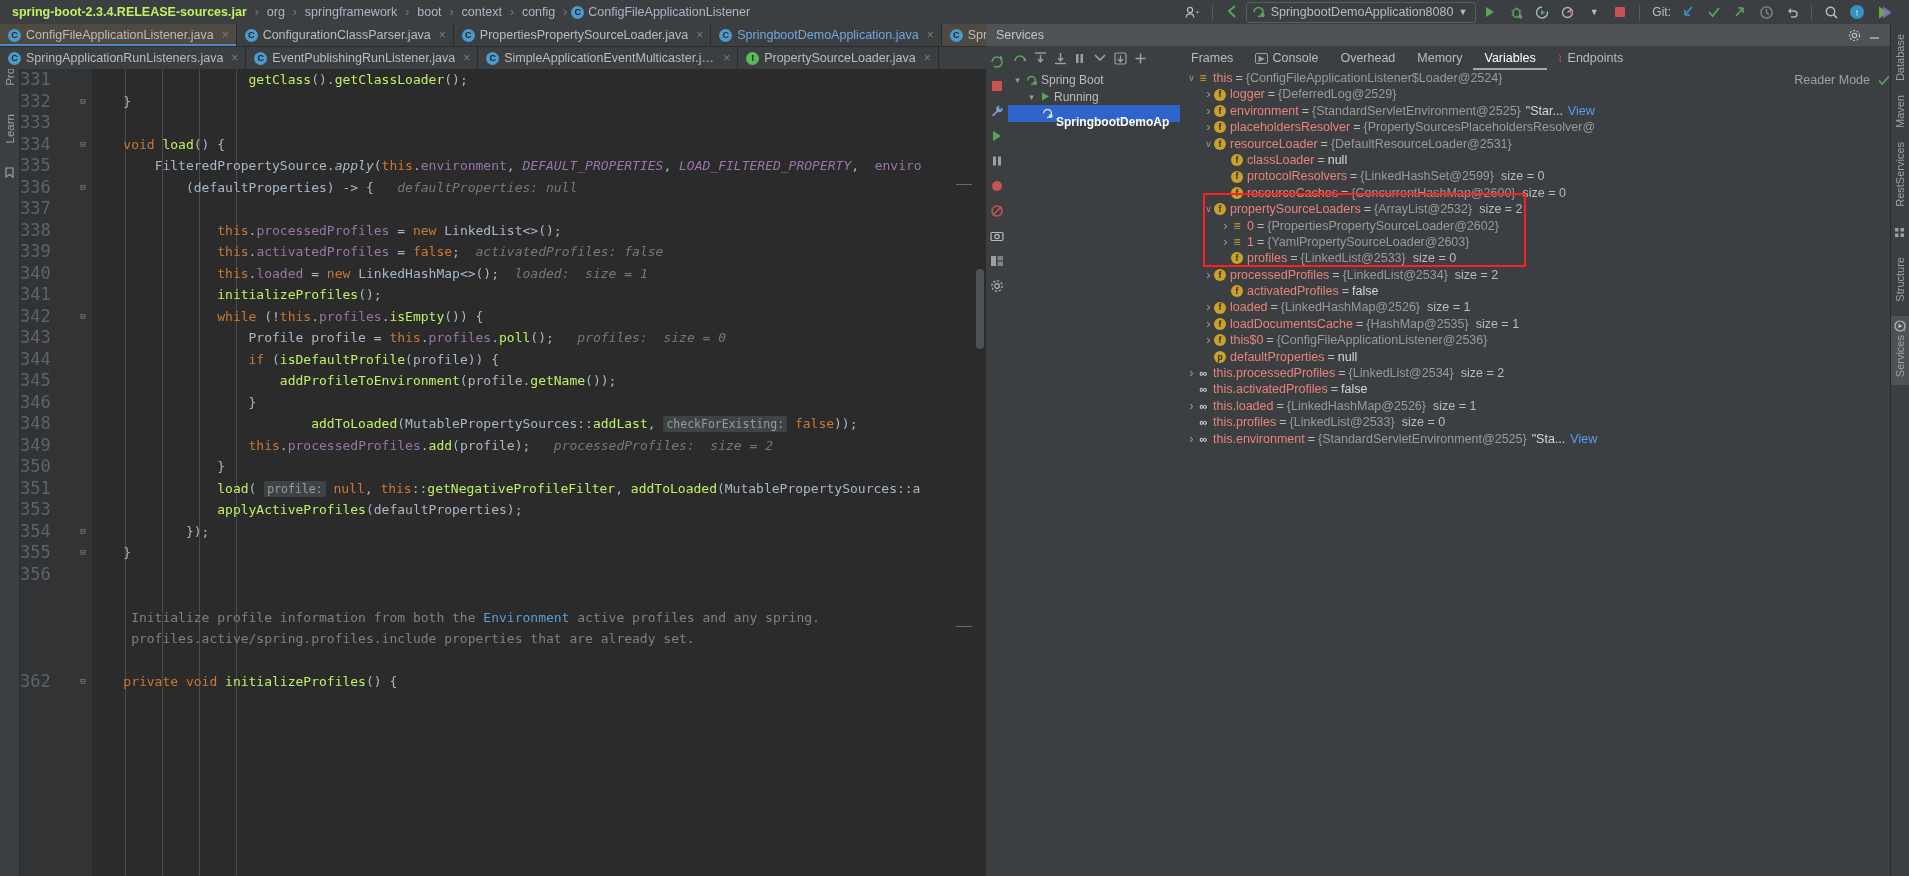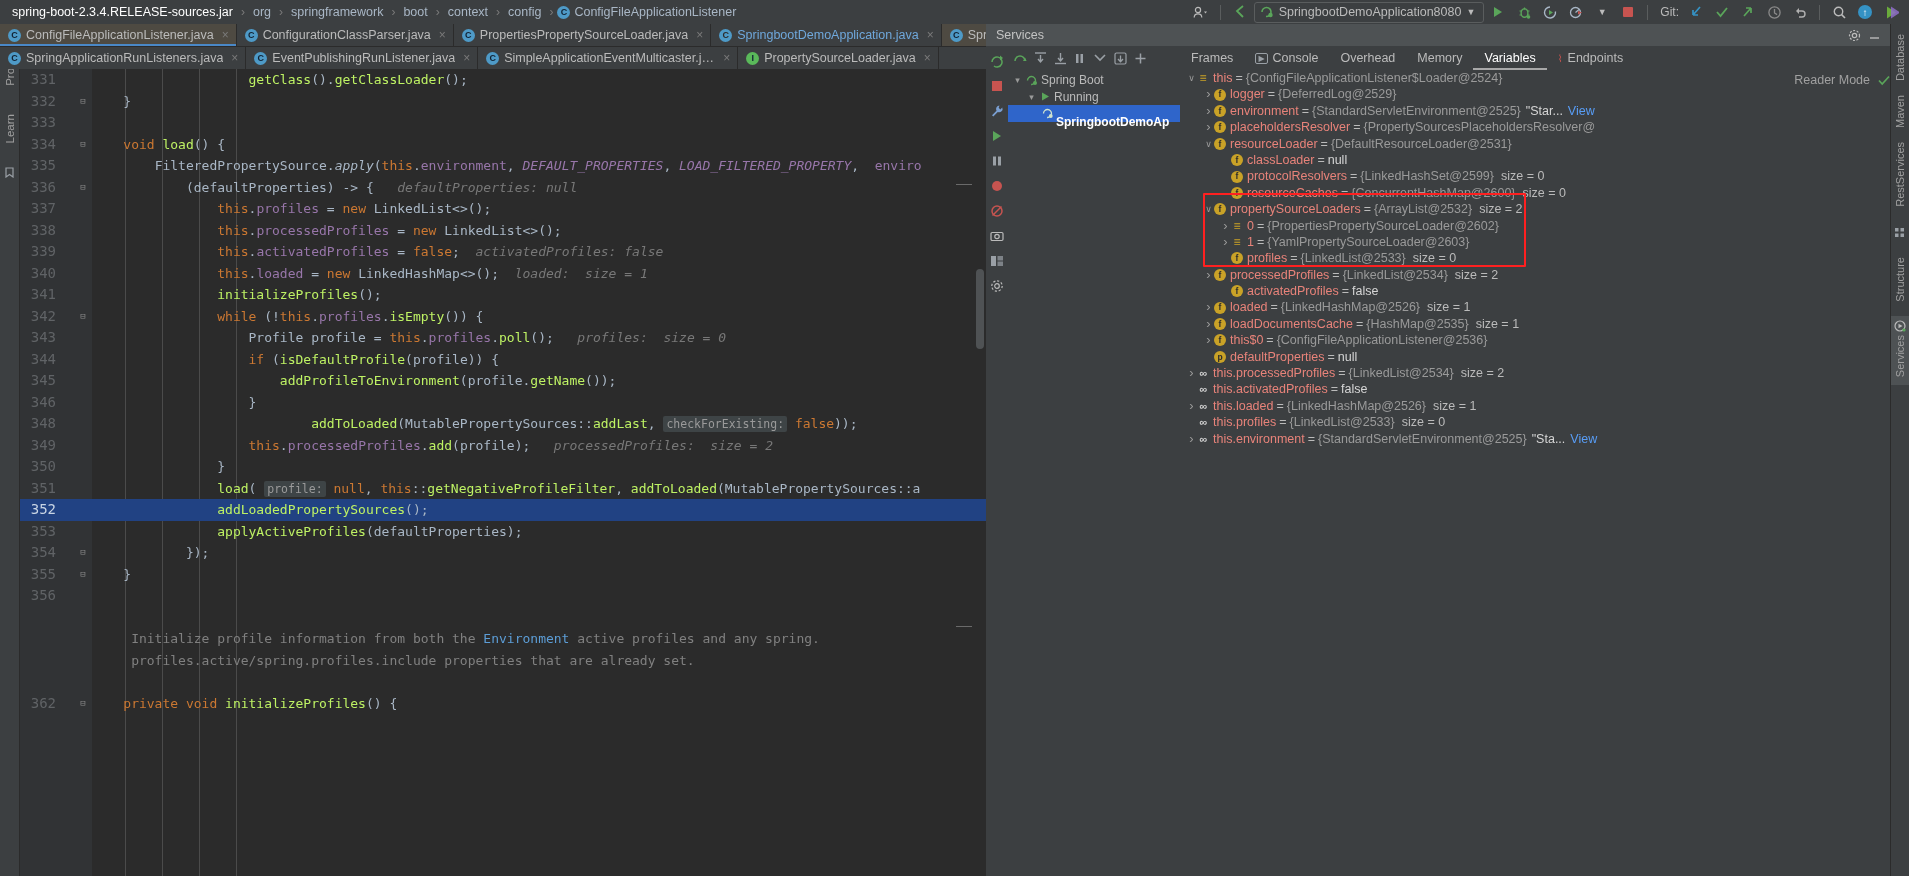"spring-boot-2.3.4.RELEASE-sources.jar" .crumb.bold .ctext { color: #ffffff -> #bef264; font-weight: normal -> bold }
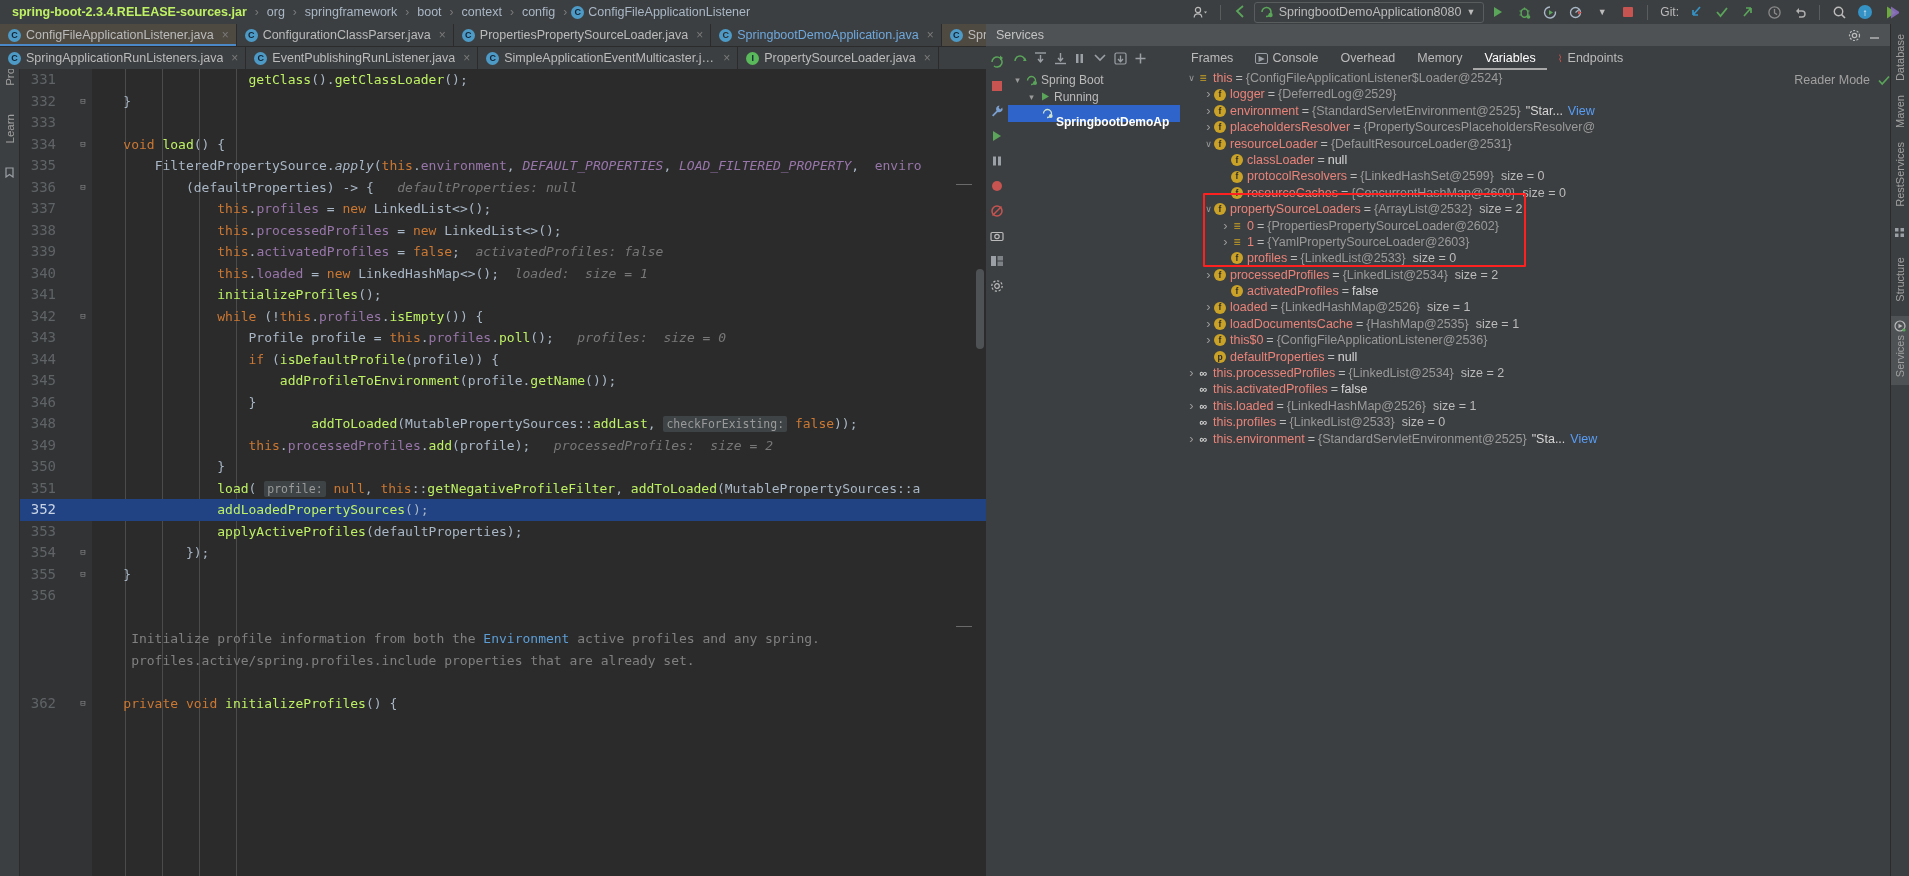"SpringbootDemoApplication8080" .nav-right { padding-right: 6px -> 14px }
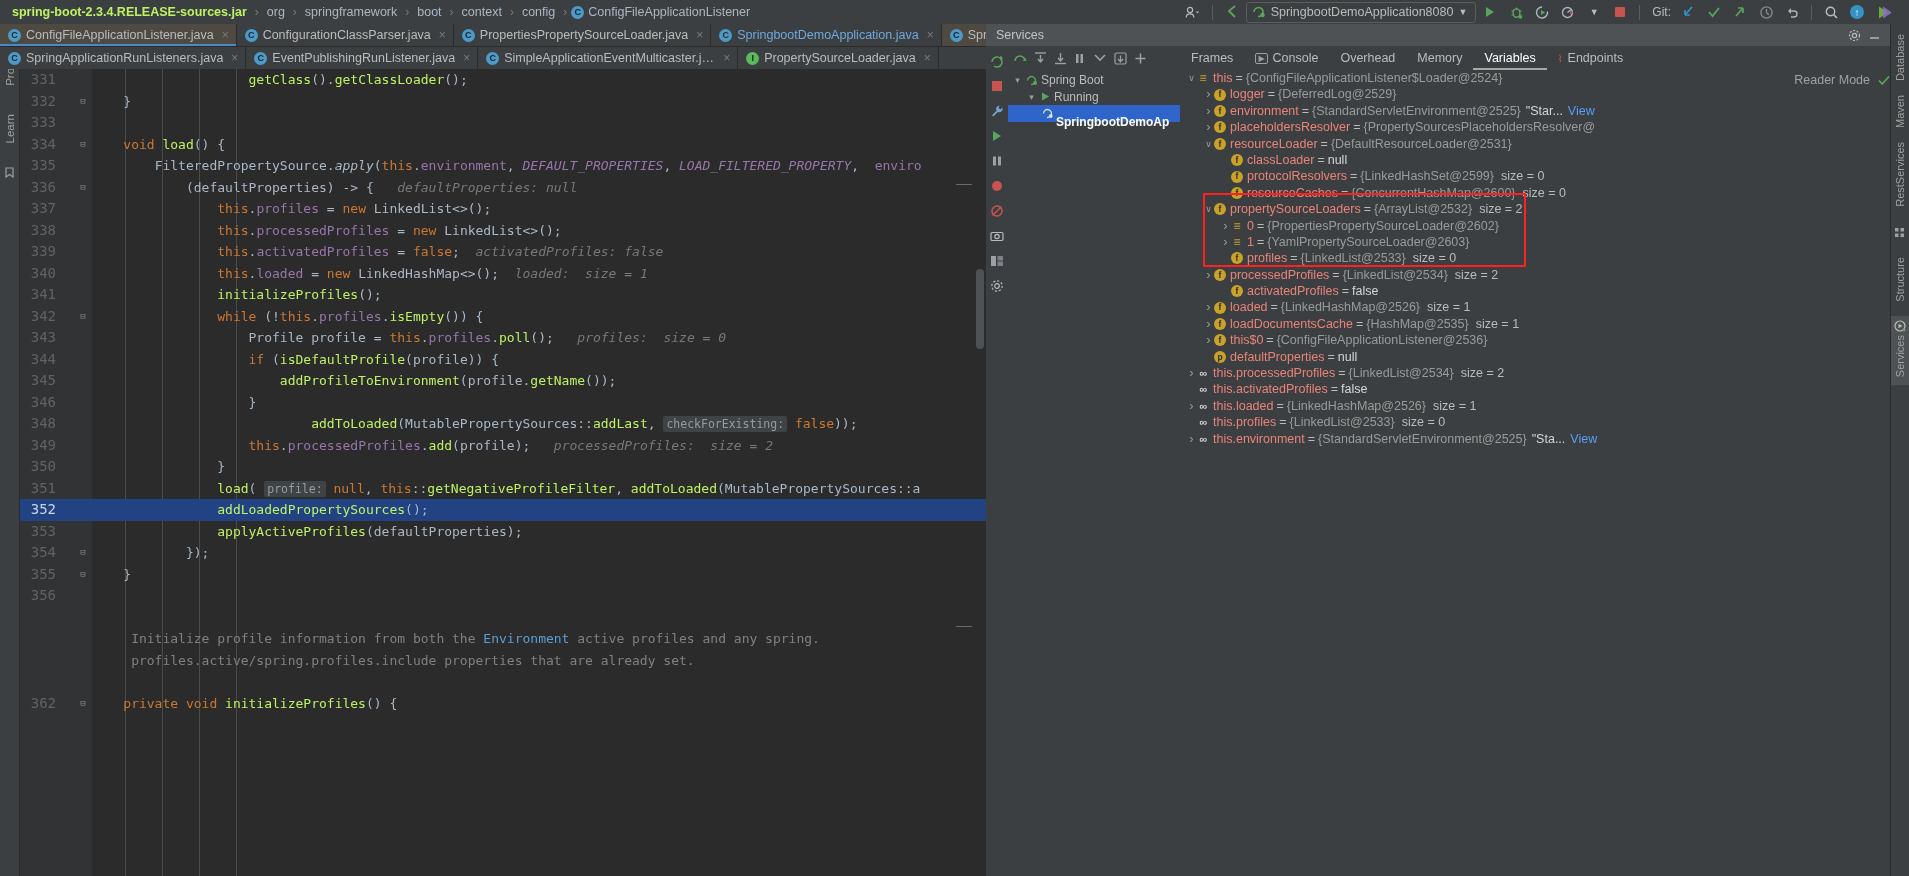"331" .ln { font-size: 14px -> 17px; text-align: right -> left }
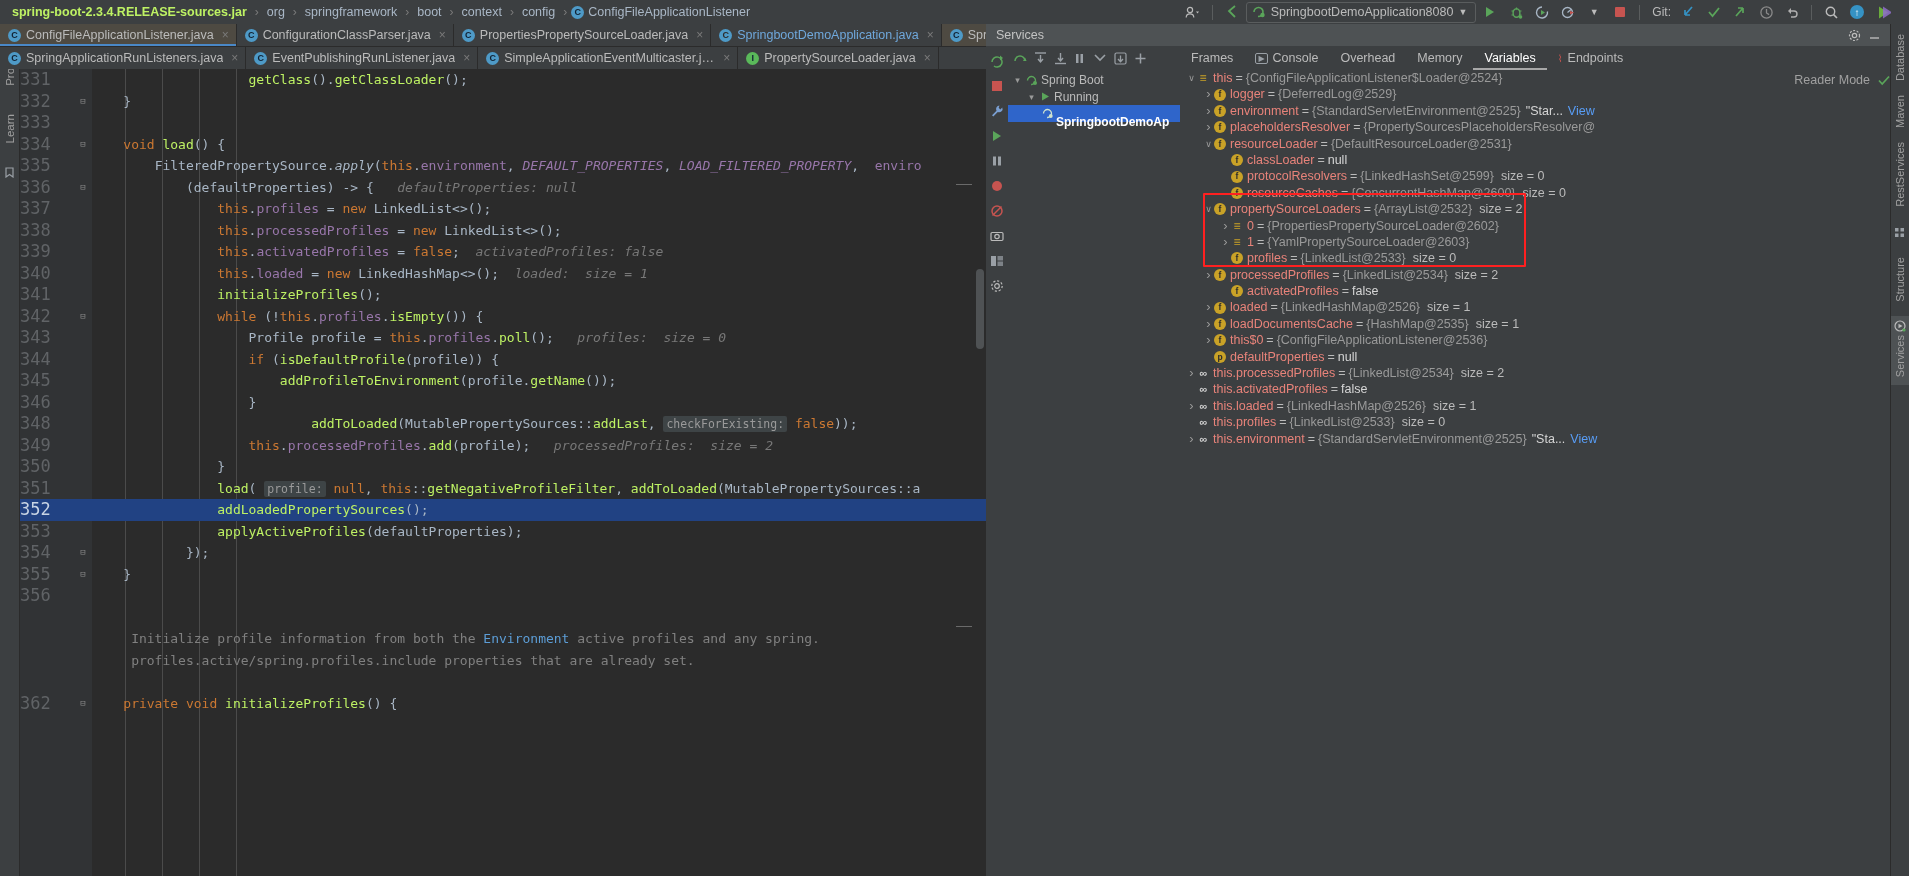"this.profiles = new LinkedList<>();" span.ctext2 { html: <span><span> </span><span>this</span><span>.</span><span>profiles</span><span> = </span><span>new </span><span>LinkedList&lt;&gt;</span><span>()</span><span>;</span></span> -> none }
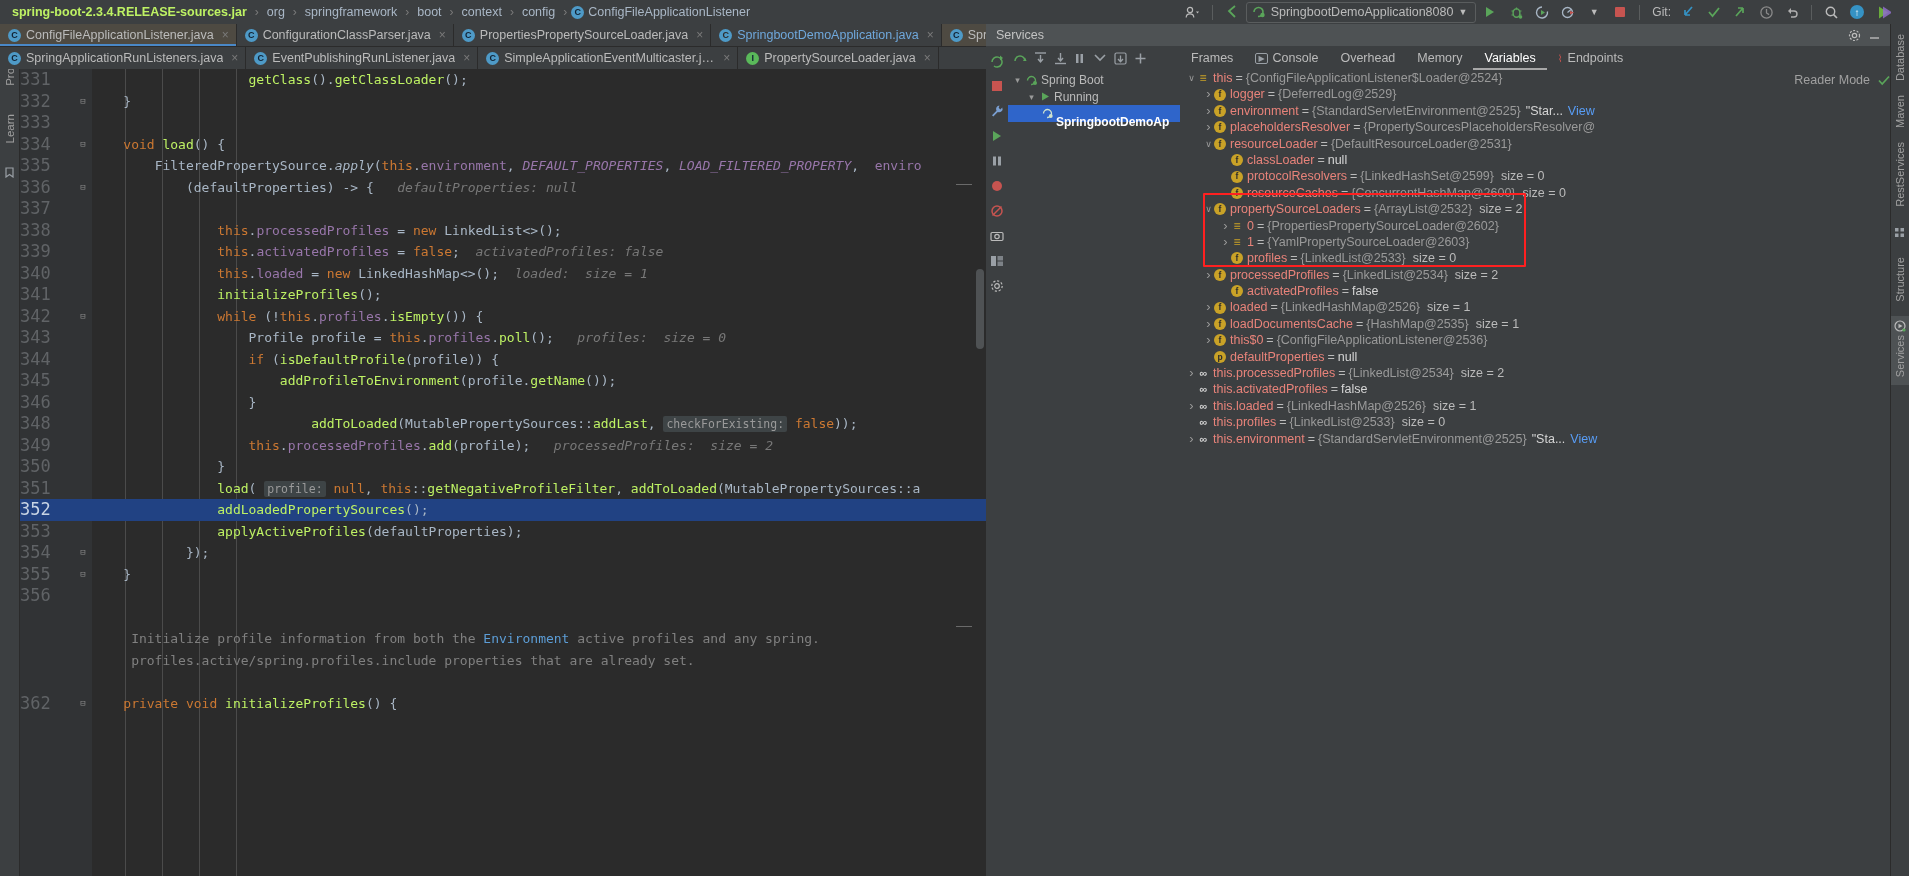"352" div.crow { html: <div><span>352</span><span><span> </span><span>addLoadedPropertySources</span><span>()</span><span>;</span></span></div> -> none }
